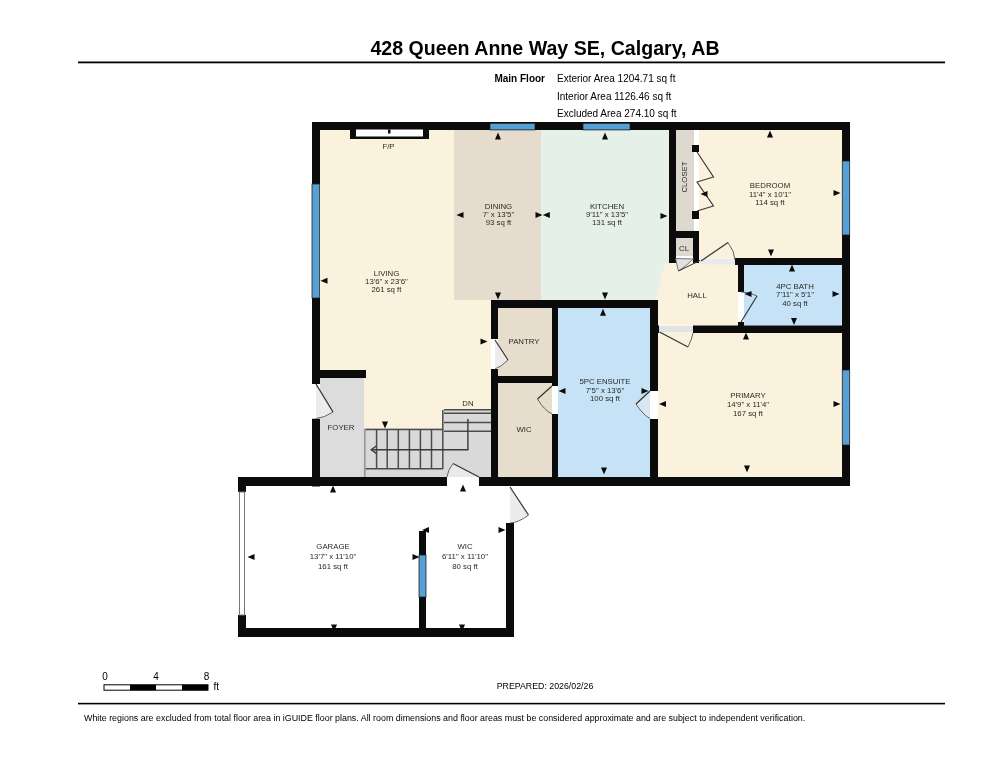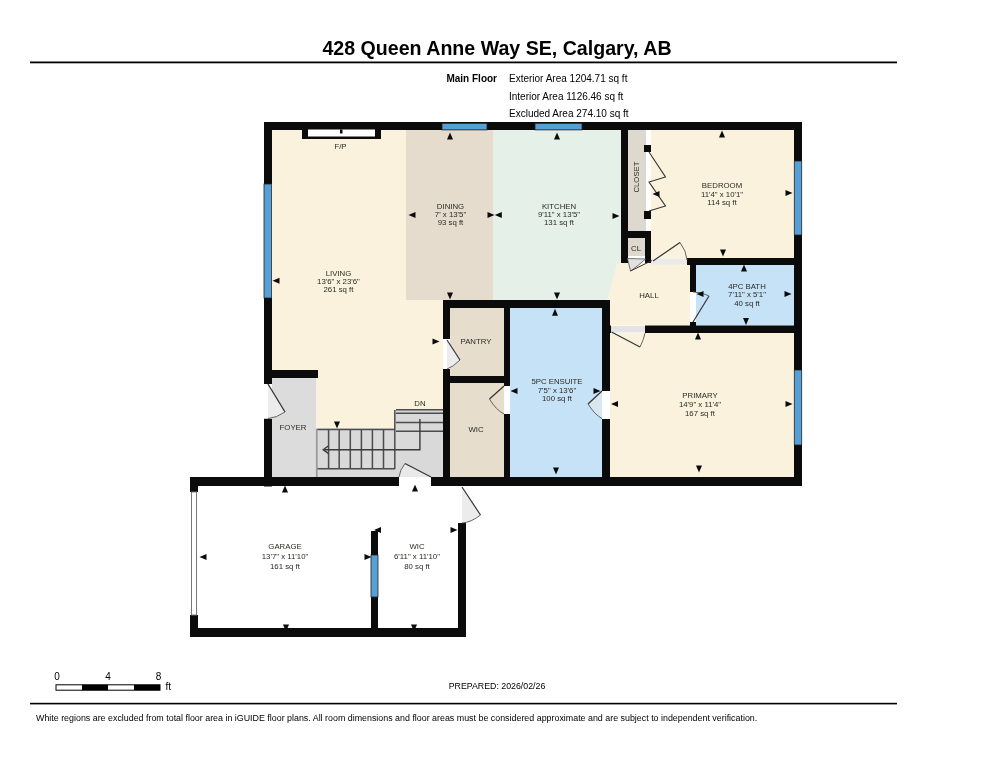"428 Queen Anne Way SE," .page { margin-left: none -> 48px }
